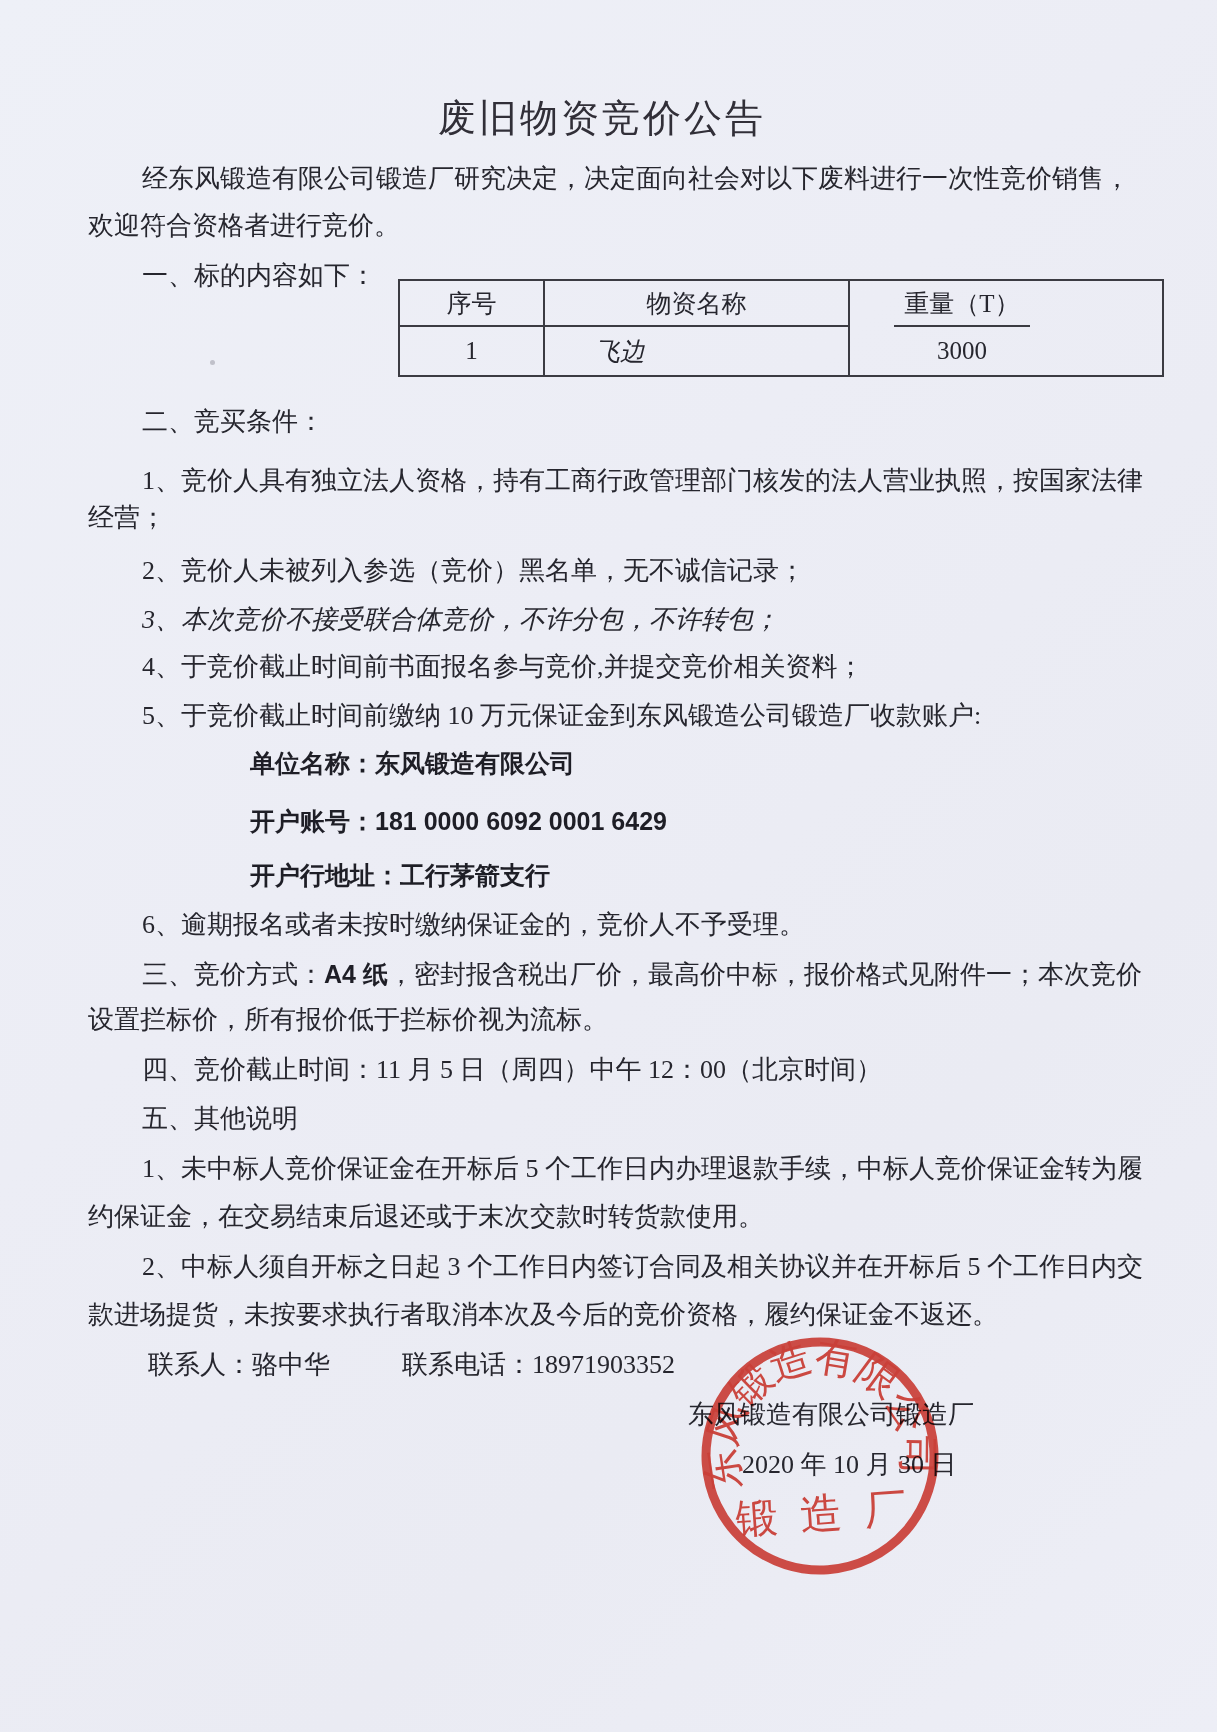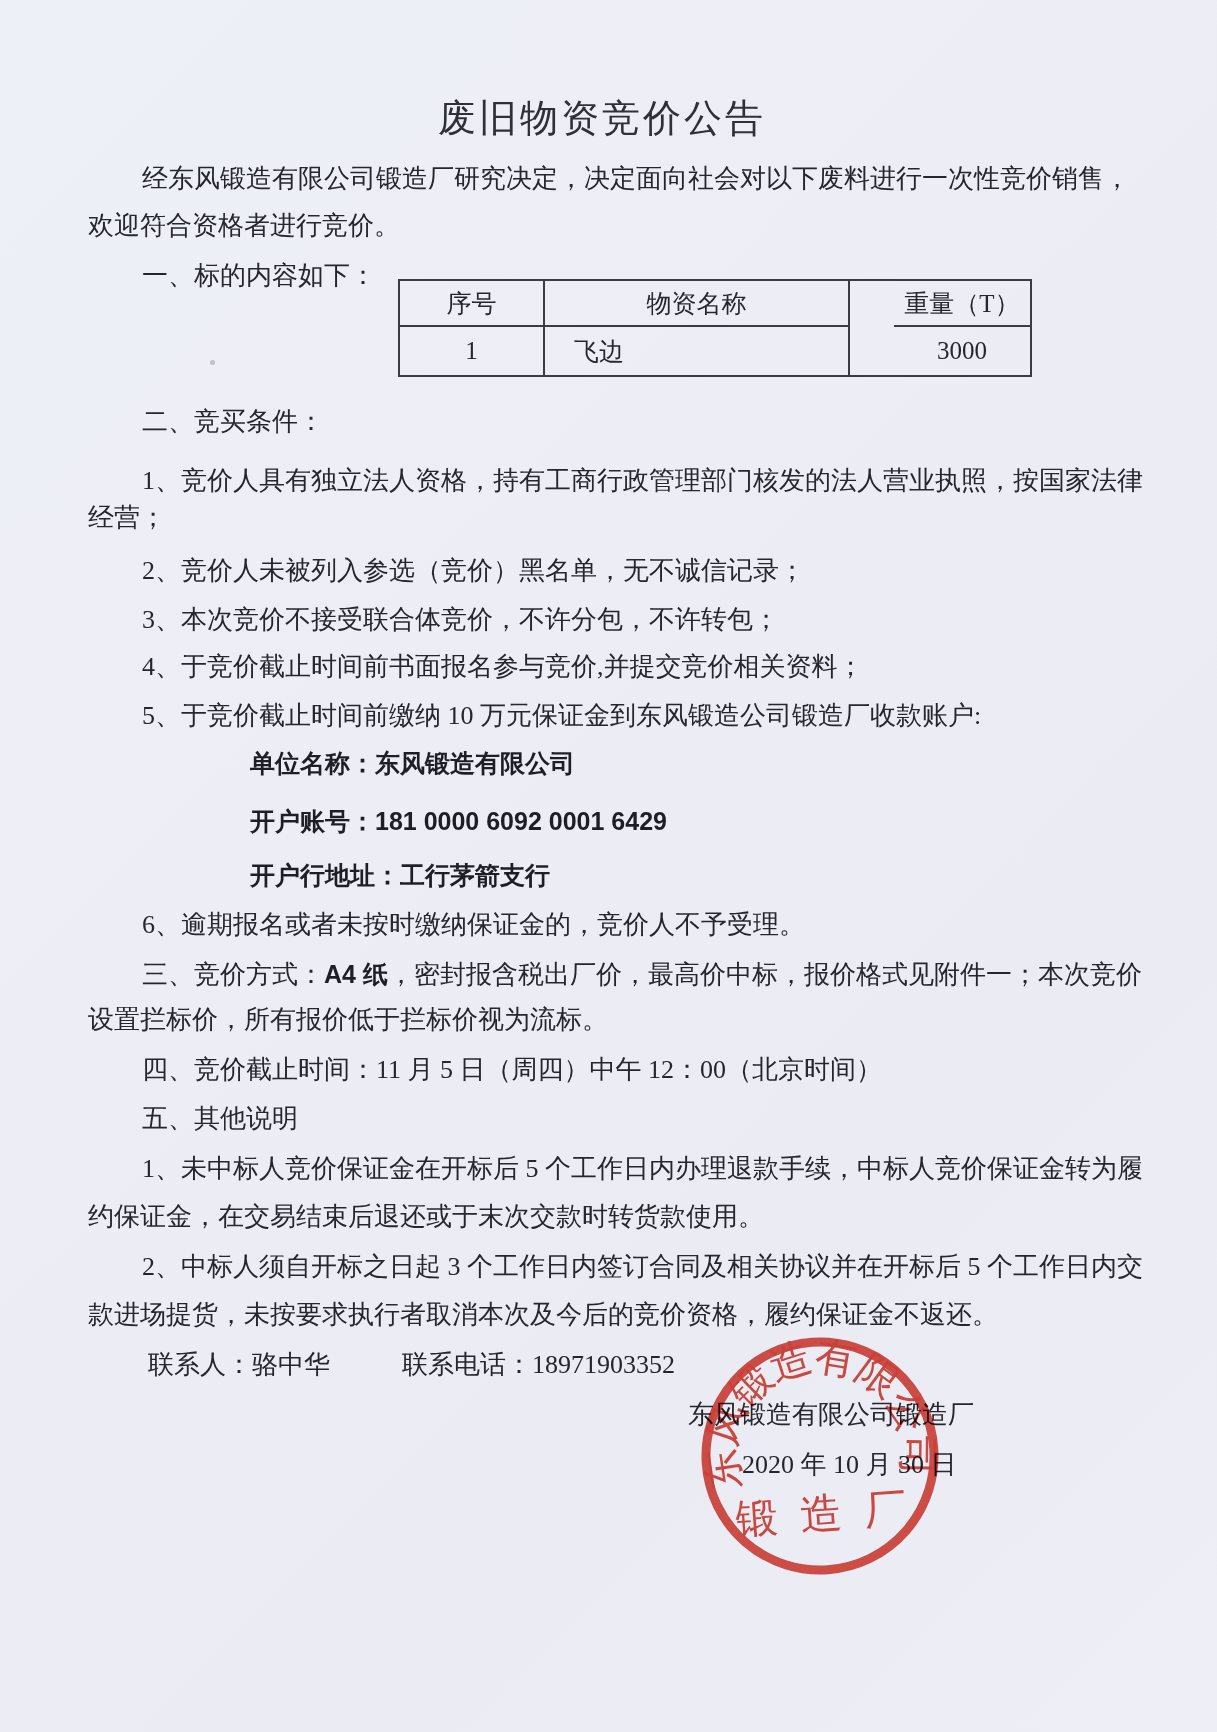"序号" .items-table { width: 634px -> 766px }
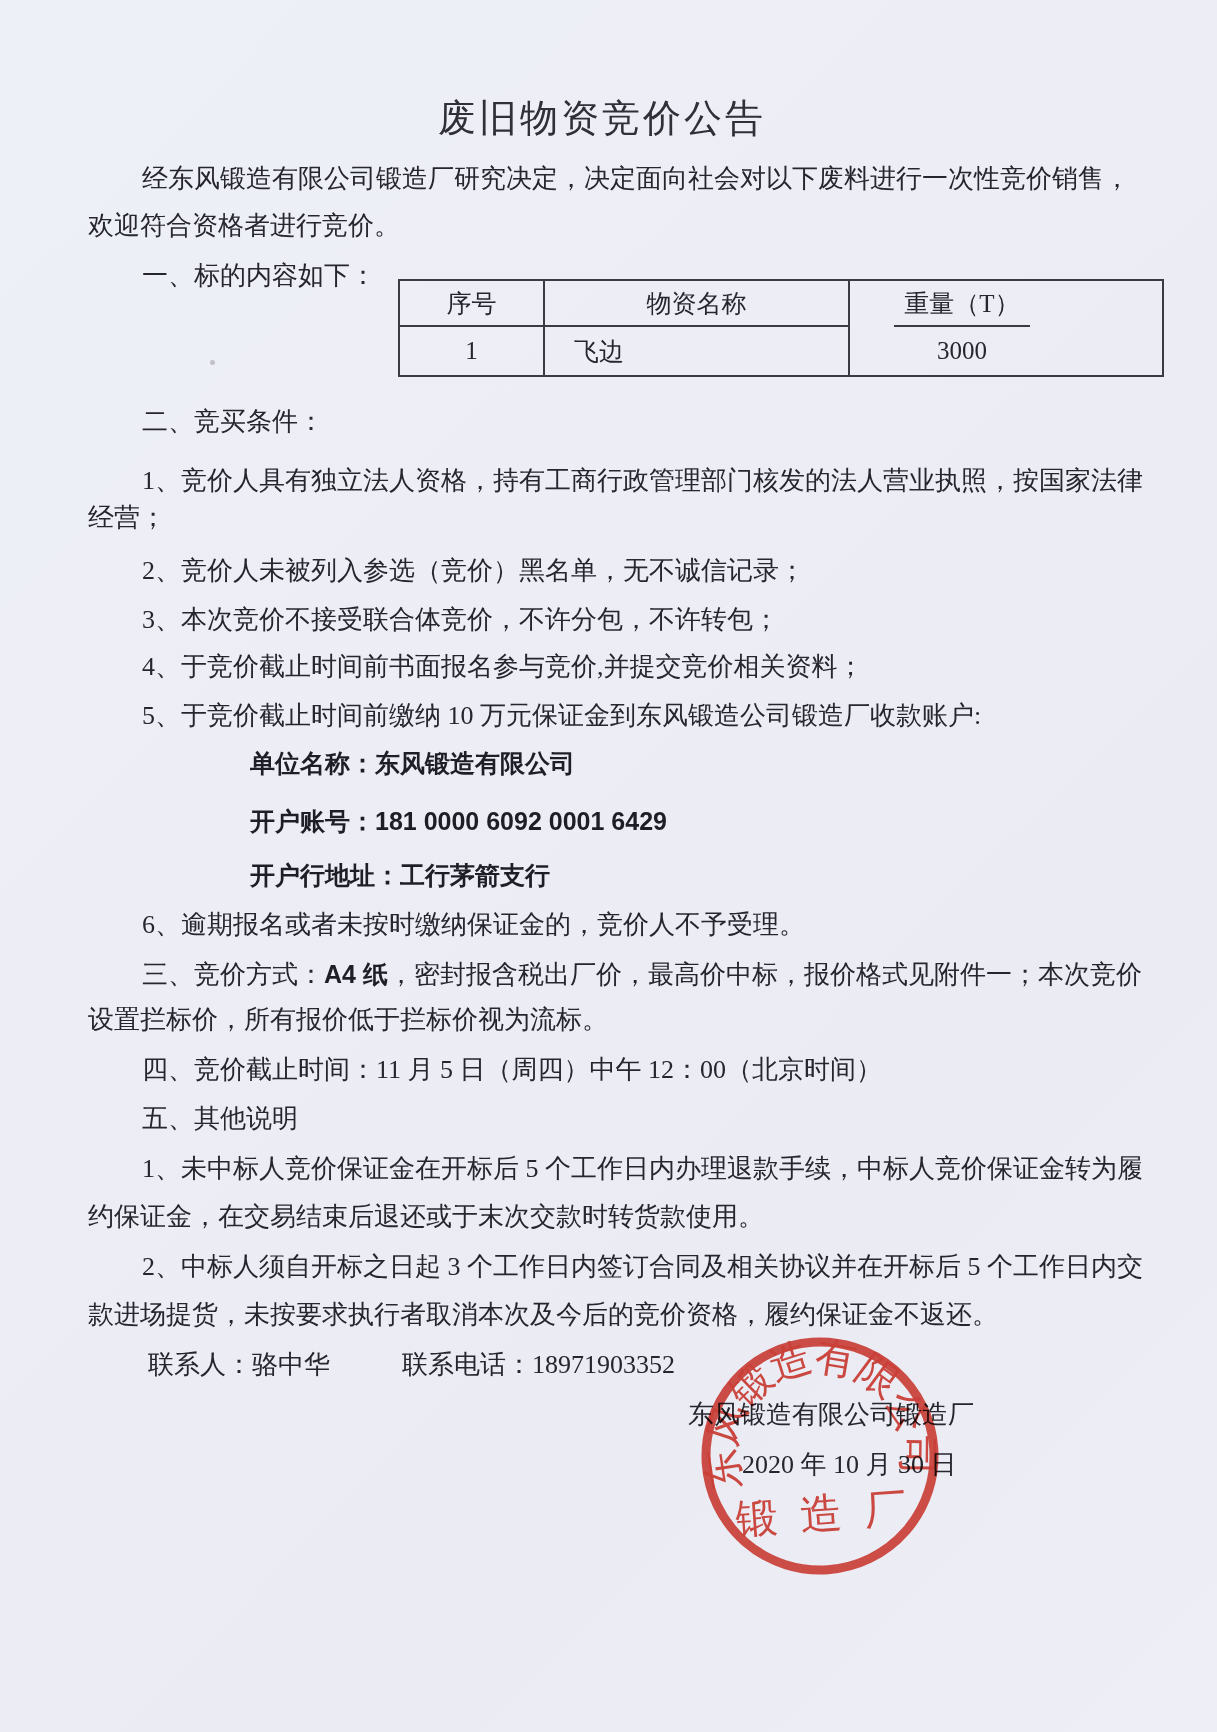"飞边" .cell.name-cell { font-style: none -> italic; padding-left: 29px -> 50px }
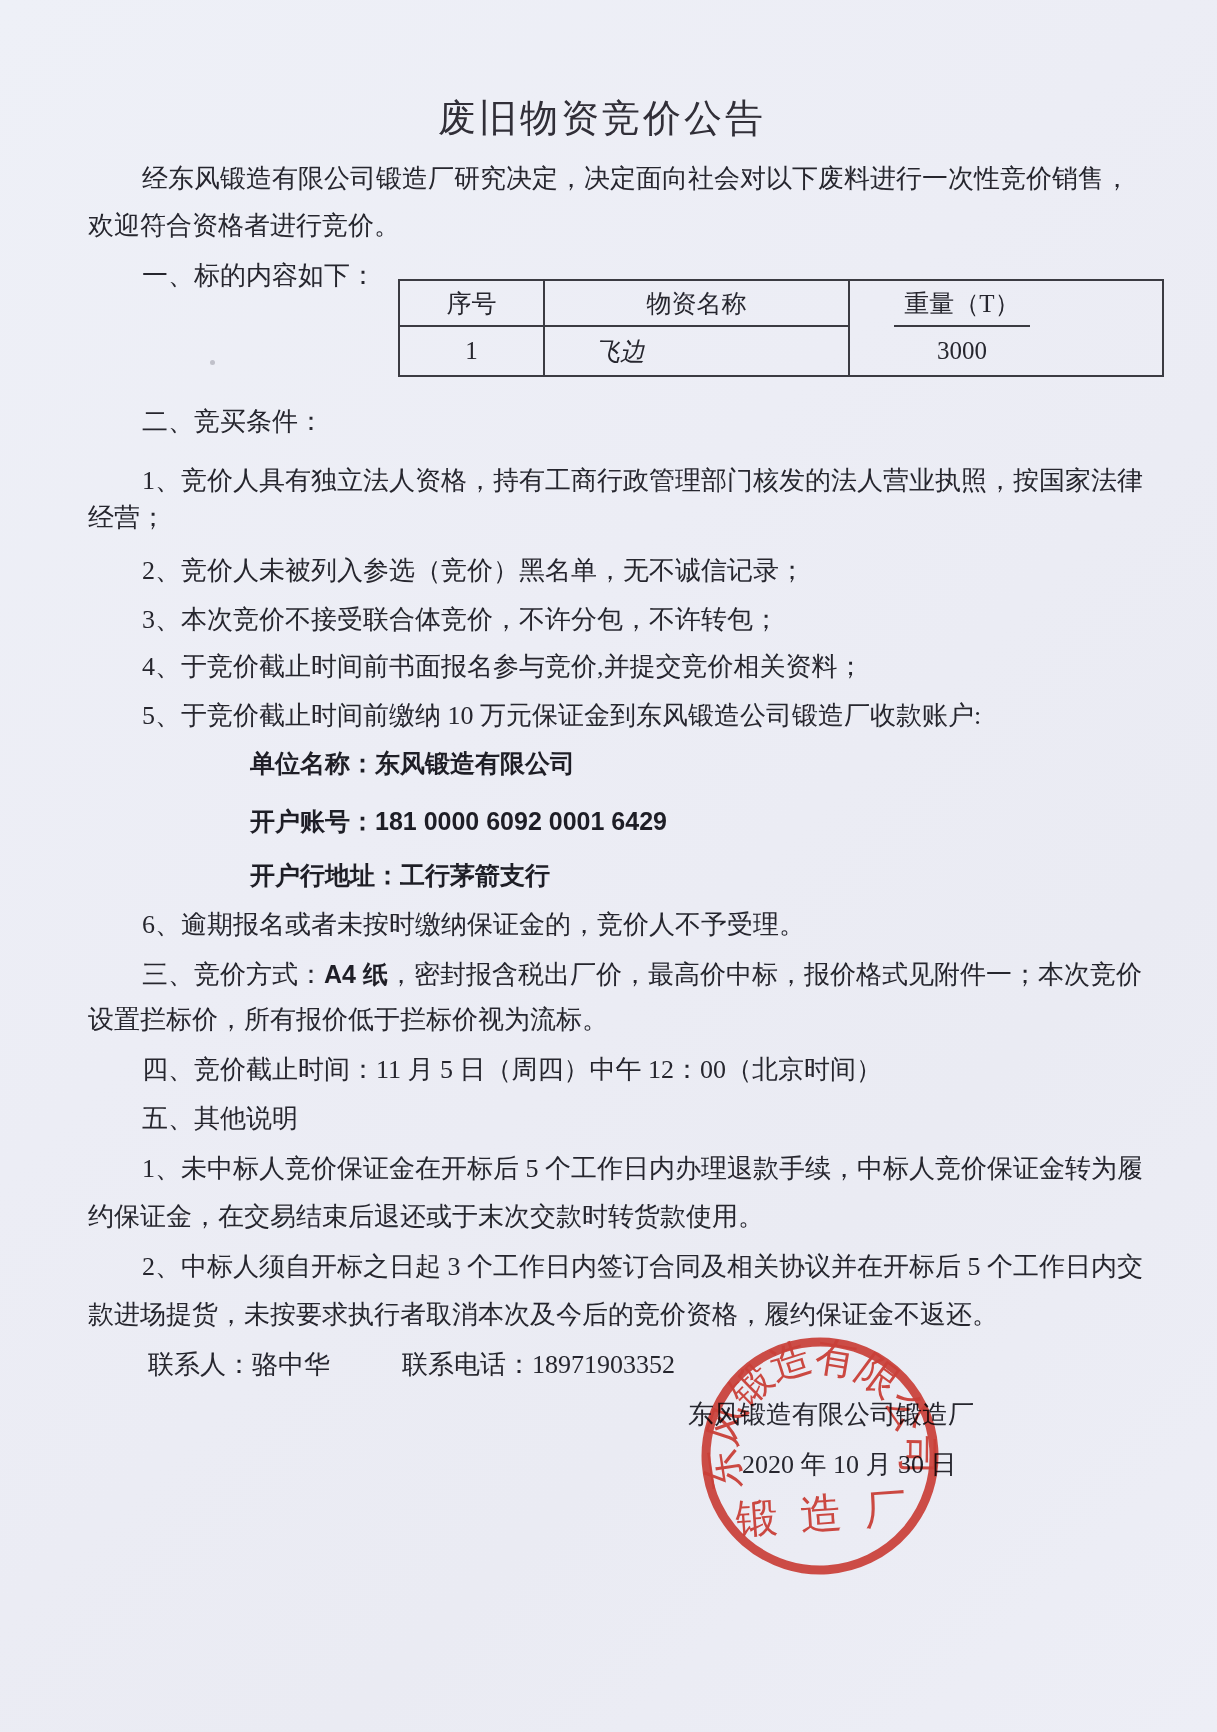"3、本次竞价不接受联合体竞价，不许分包，不许转包；" div.line { font-style: none -> italic }
